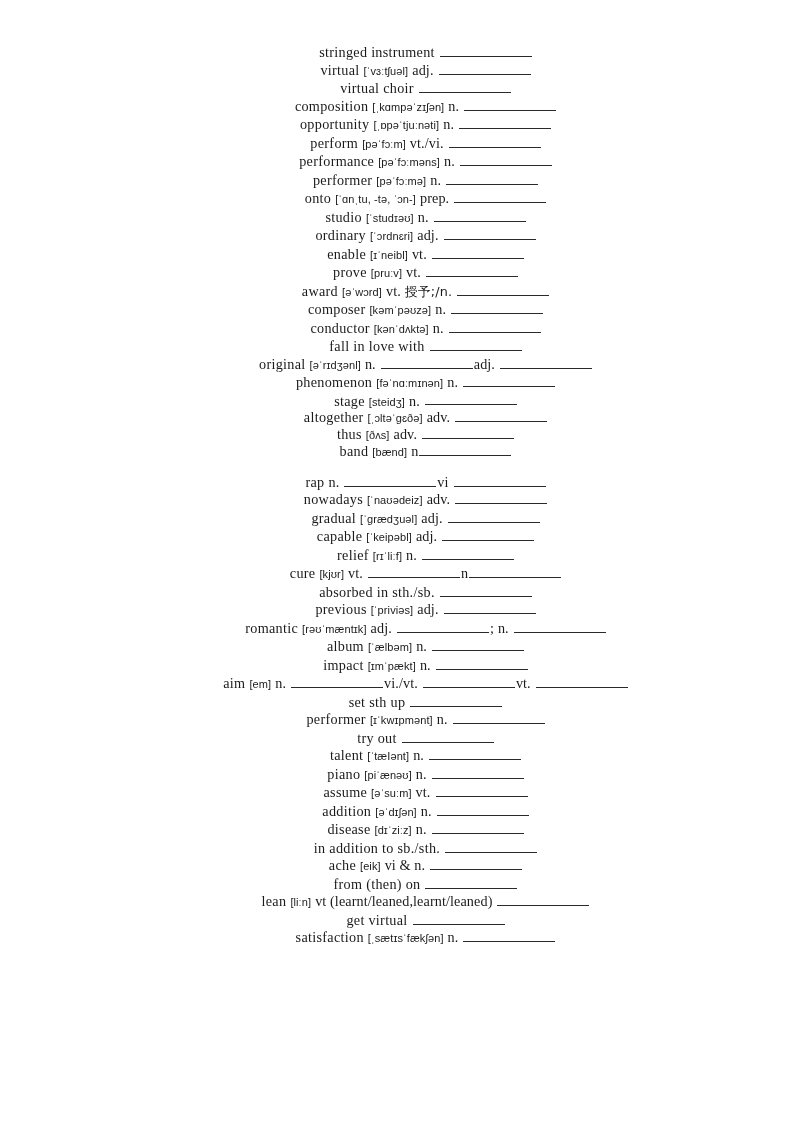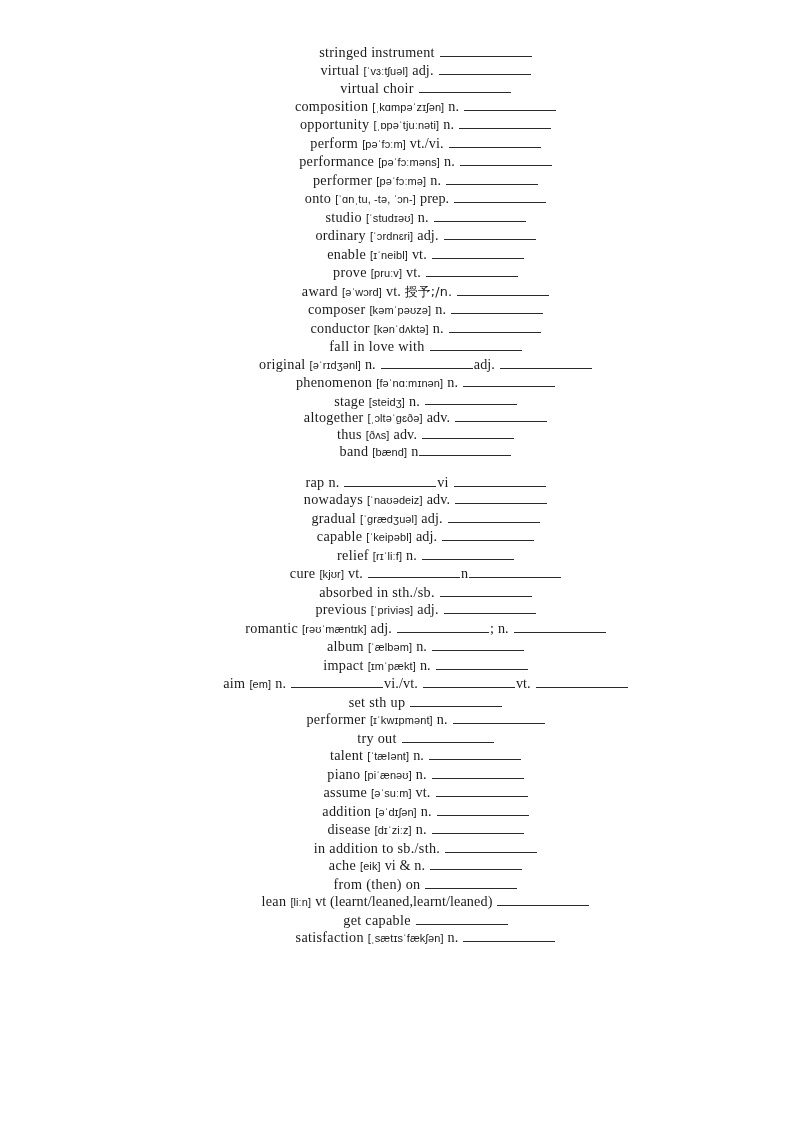"get capable" span.word { text: capable -> virtual }
